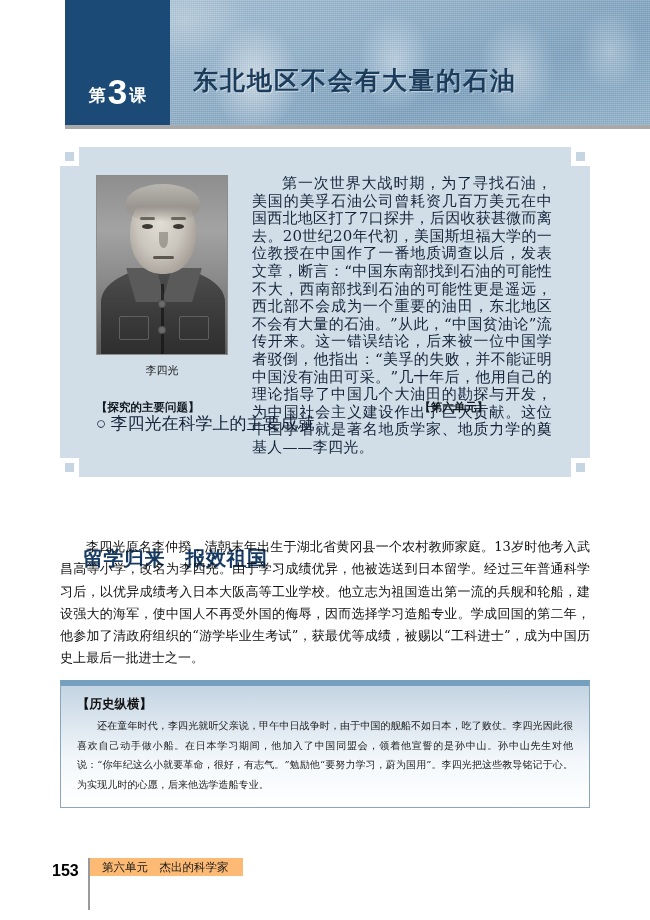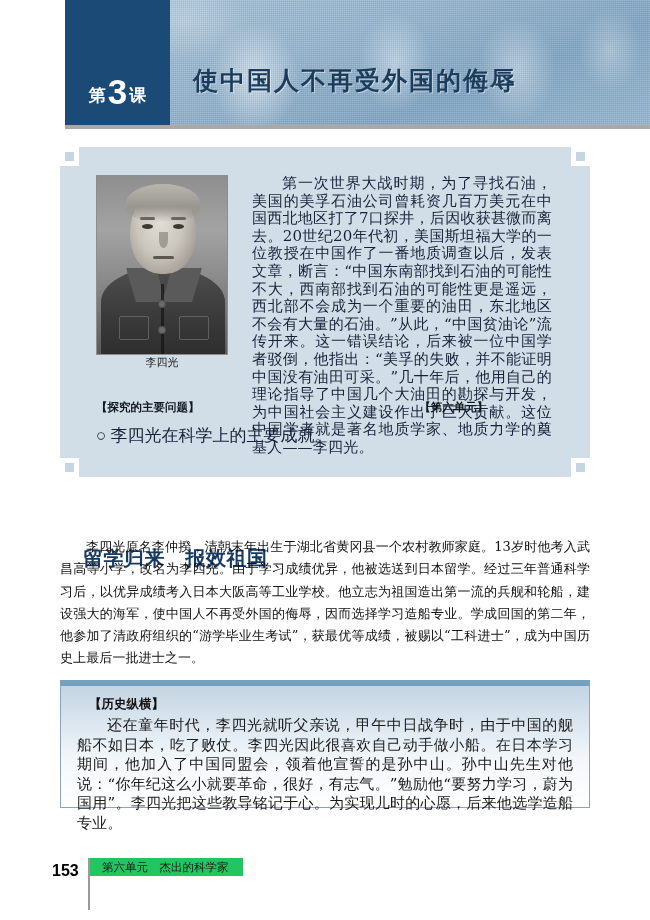"使中国人不再受外国的侮辱" div.banner-title { text: 使中国人不再受外国的侮辱 -> 东北地区不会有大量的石油 }
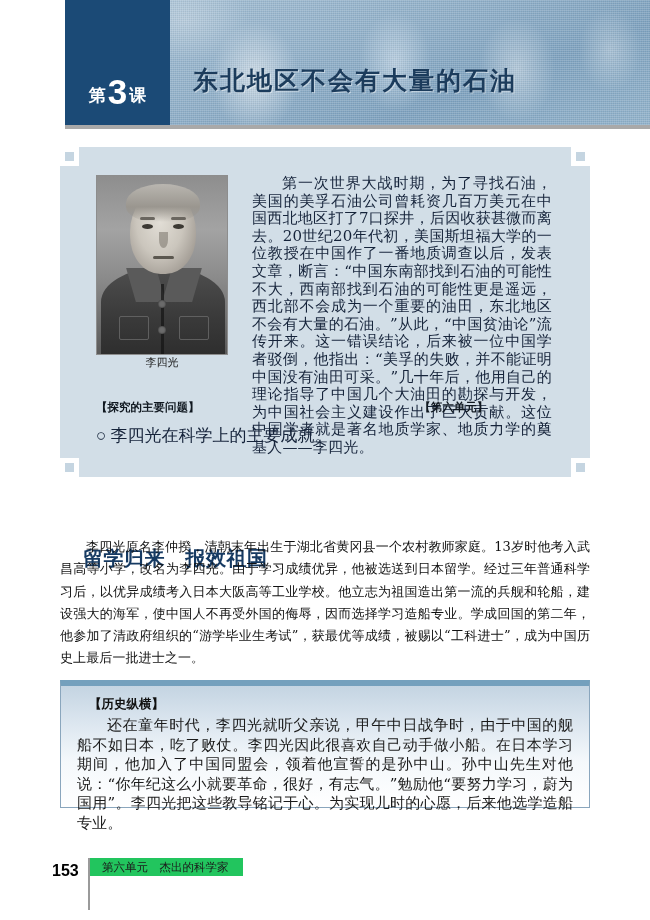"李四光" .portrait-caption { padding-top: 0 -> 8px }
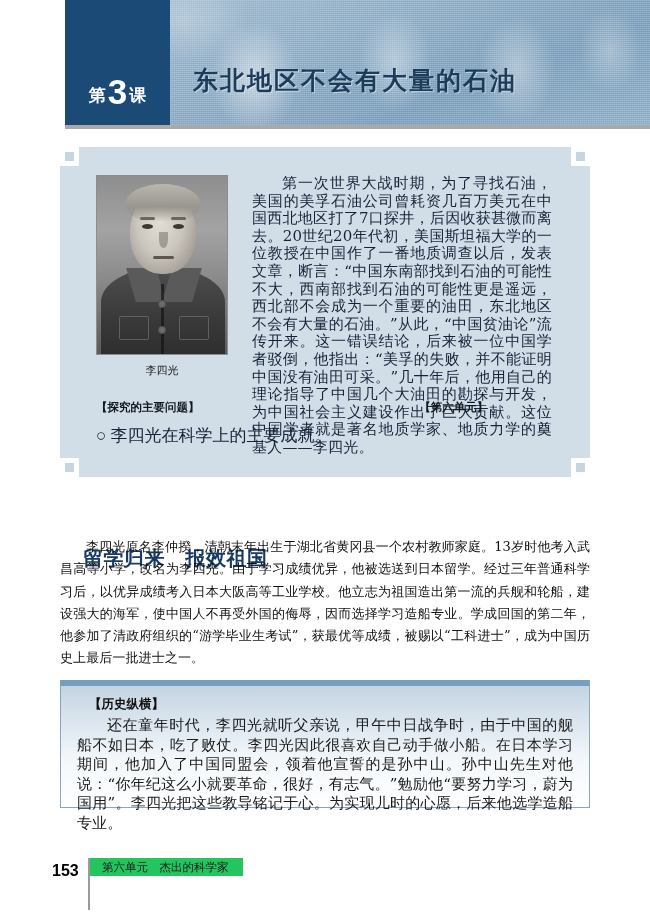"【探究的主要问题】" .qa-title { margin-bottom: 12px -> 0 }
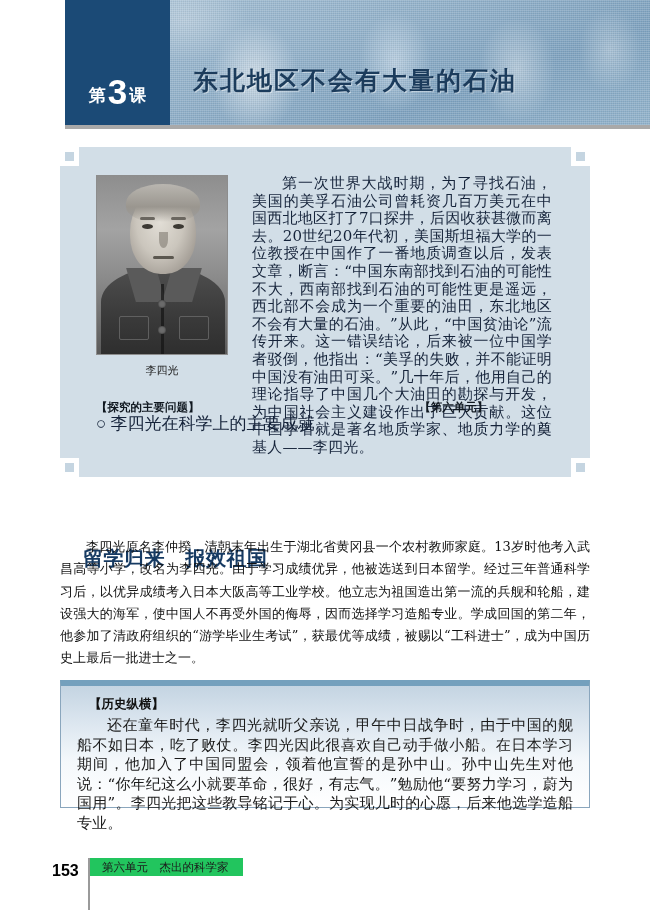"【历史纵横】" .history-title { margin-left: 12px -> none }
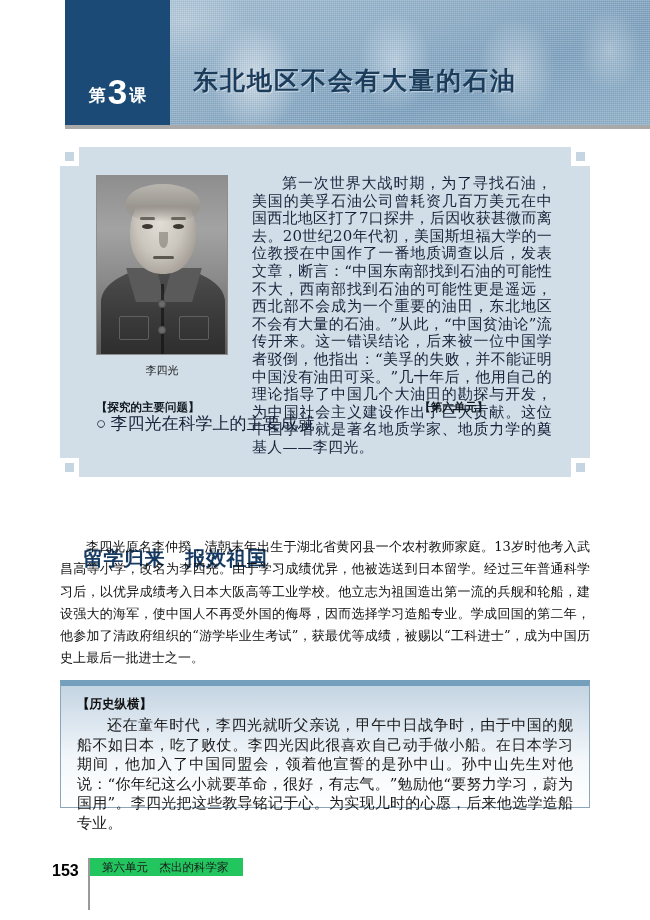"还在童年时代，李四光就听父亲说，甲午中日战争时，由于中国的舰船不如日本，吃了败仗" .history-text { font-size: 15px -> 10px }
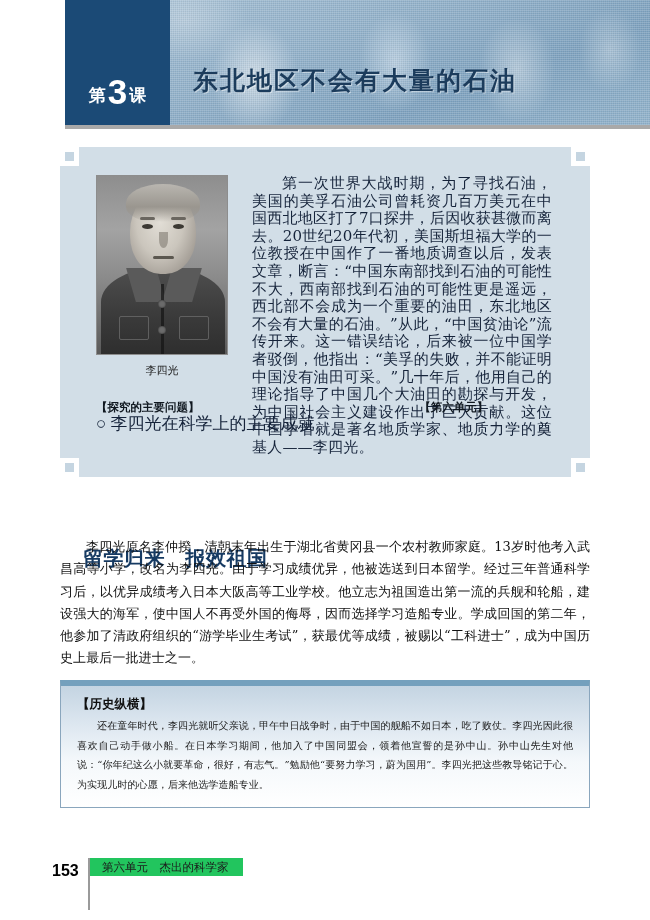"第六单元 杰出的科学家" .footer-bar { background: #22c55e -> #fdba74 }
